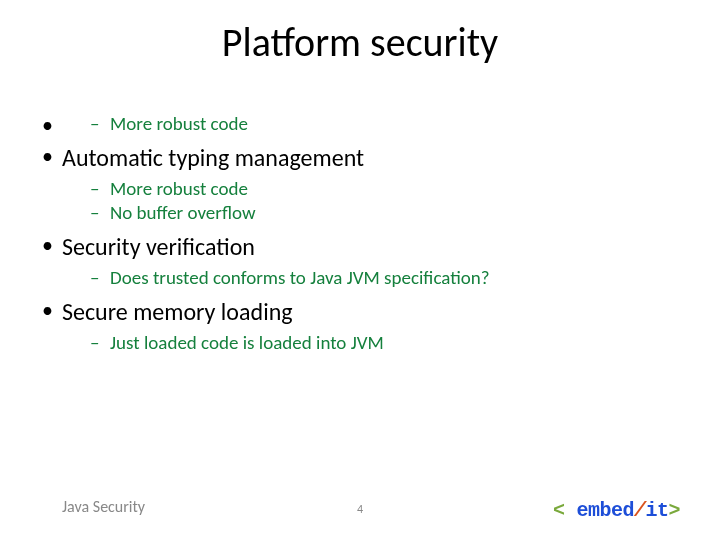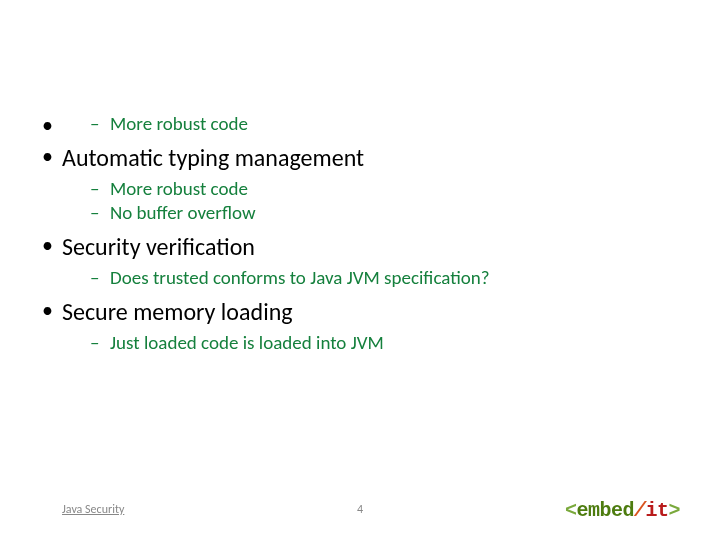"Platform security" div.title { html: none -> <div>Platform security</div> }
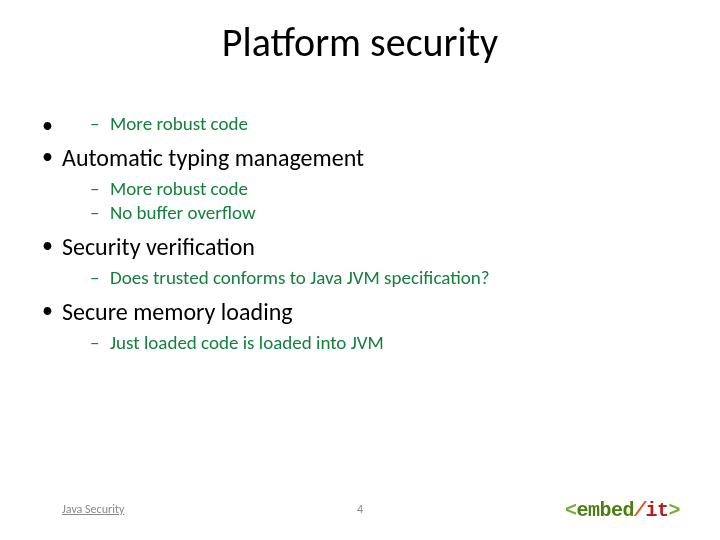"Java Security" .footer-left { font-size: 12px -> 16px; text-decoration: underline -> none }
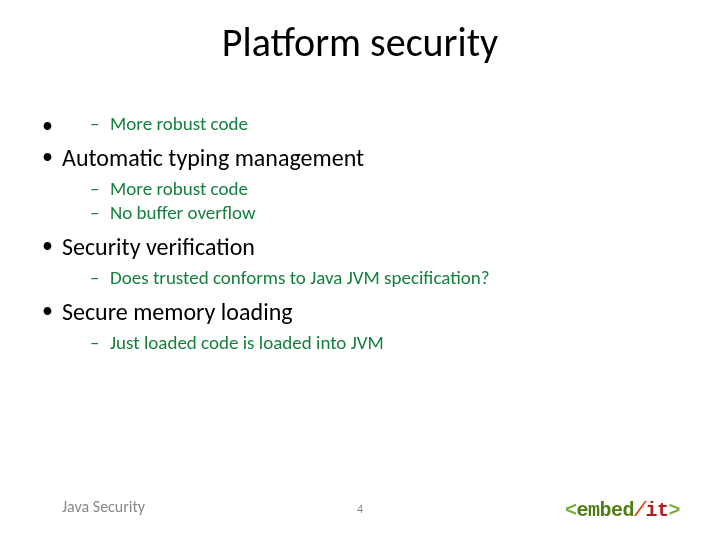"embed" .footer-logo .embed { color: #4d7c0f -> #1d4ed8; margin-left: none -> 12px }
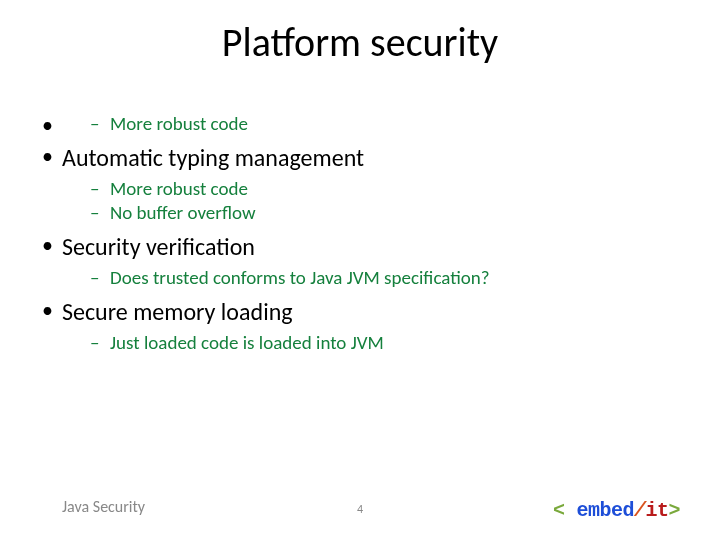"it" .footer-logo .it { color: #b91c1c -> #1d4ed8 }
